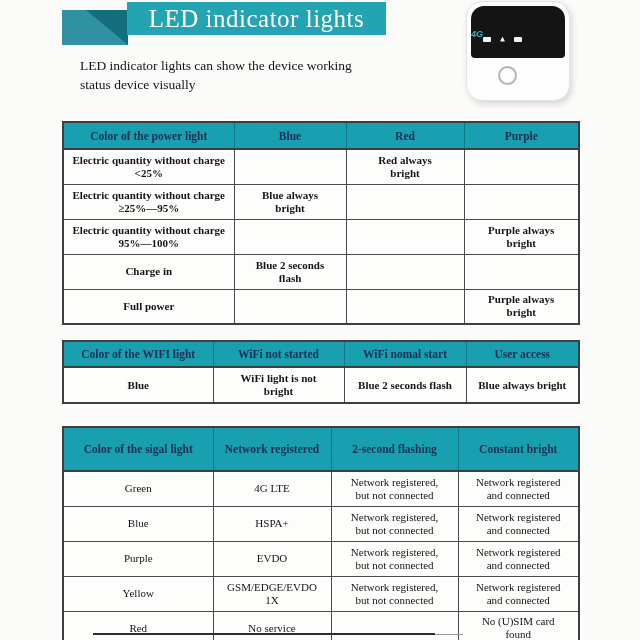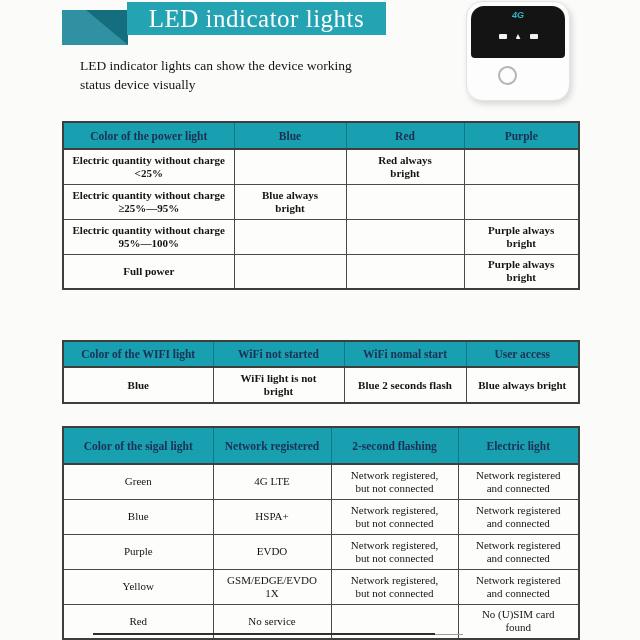"4G" .device .screen { flex-direction: column -> row }
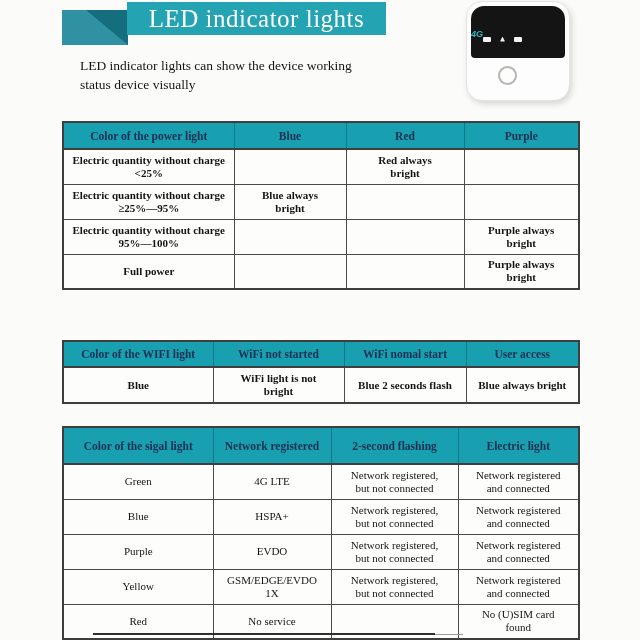"Charge in" tr { html: none -> <tr> <td>Charge in</td> <td>Blue 2 seconds flash</td> <td></td> <td></td> </tr> }
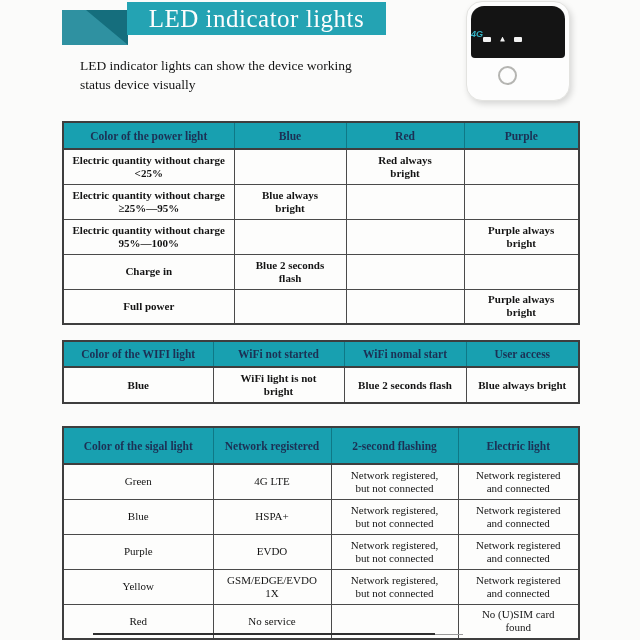"Color of the sigal light" .t3 thead tr { height: 37px -> 44px }
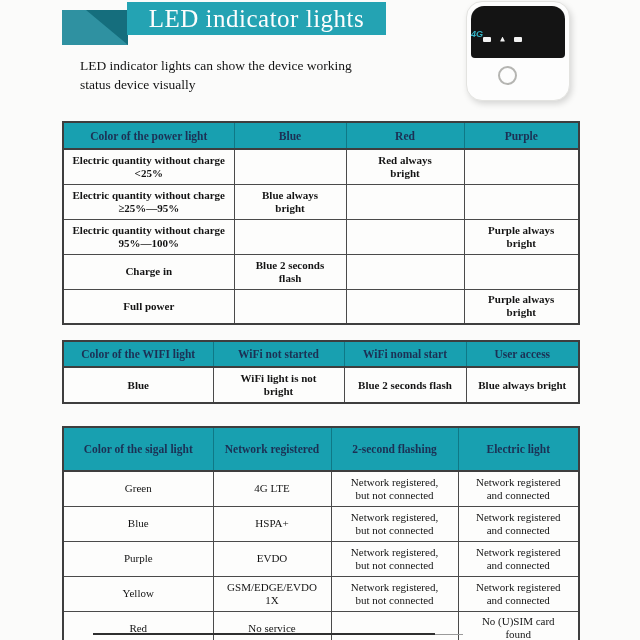"Electric light" th { text: Electric light -> Constant bright }
